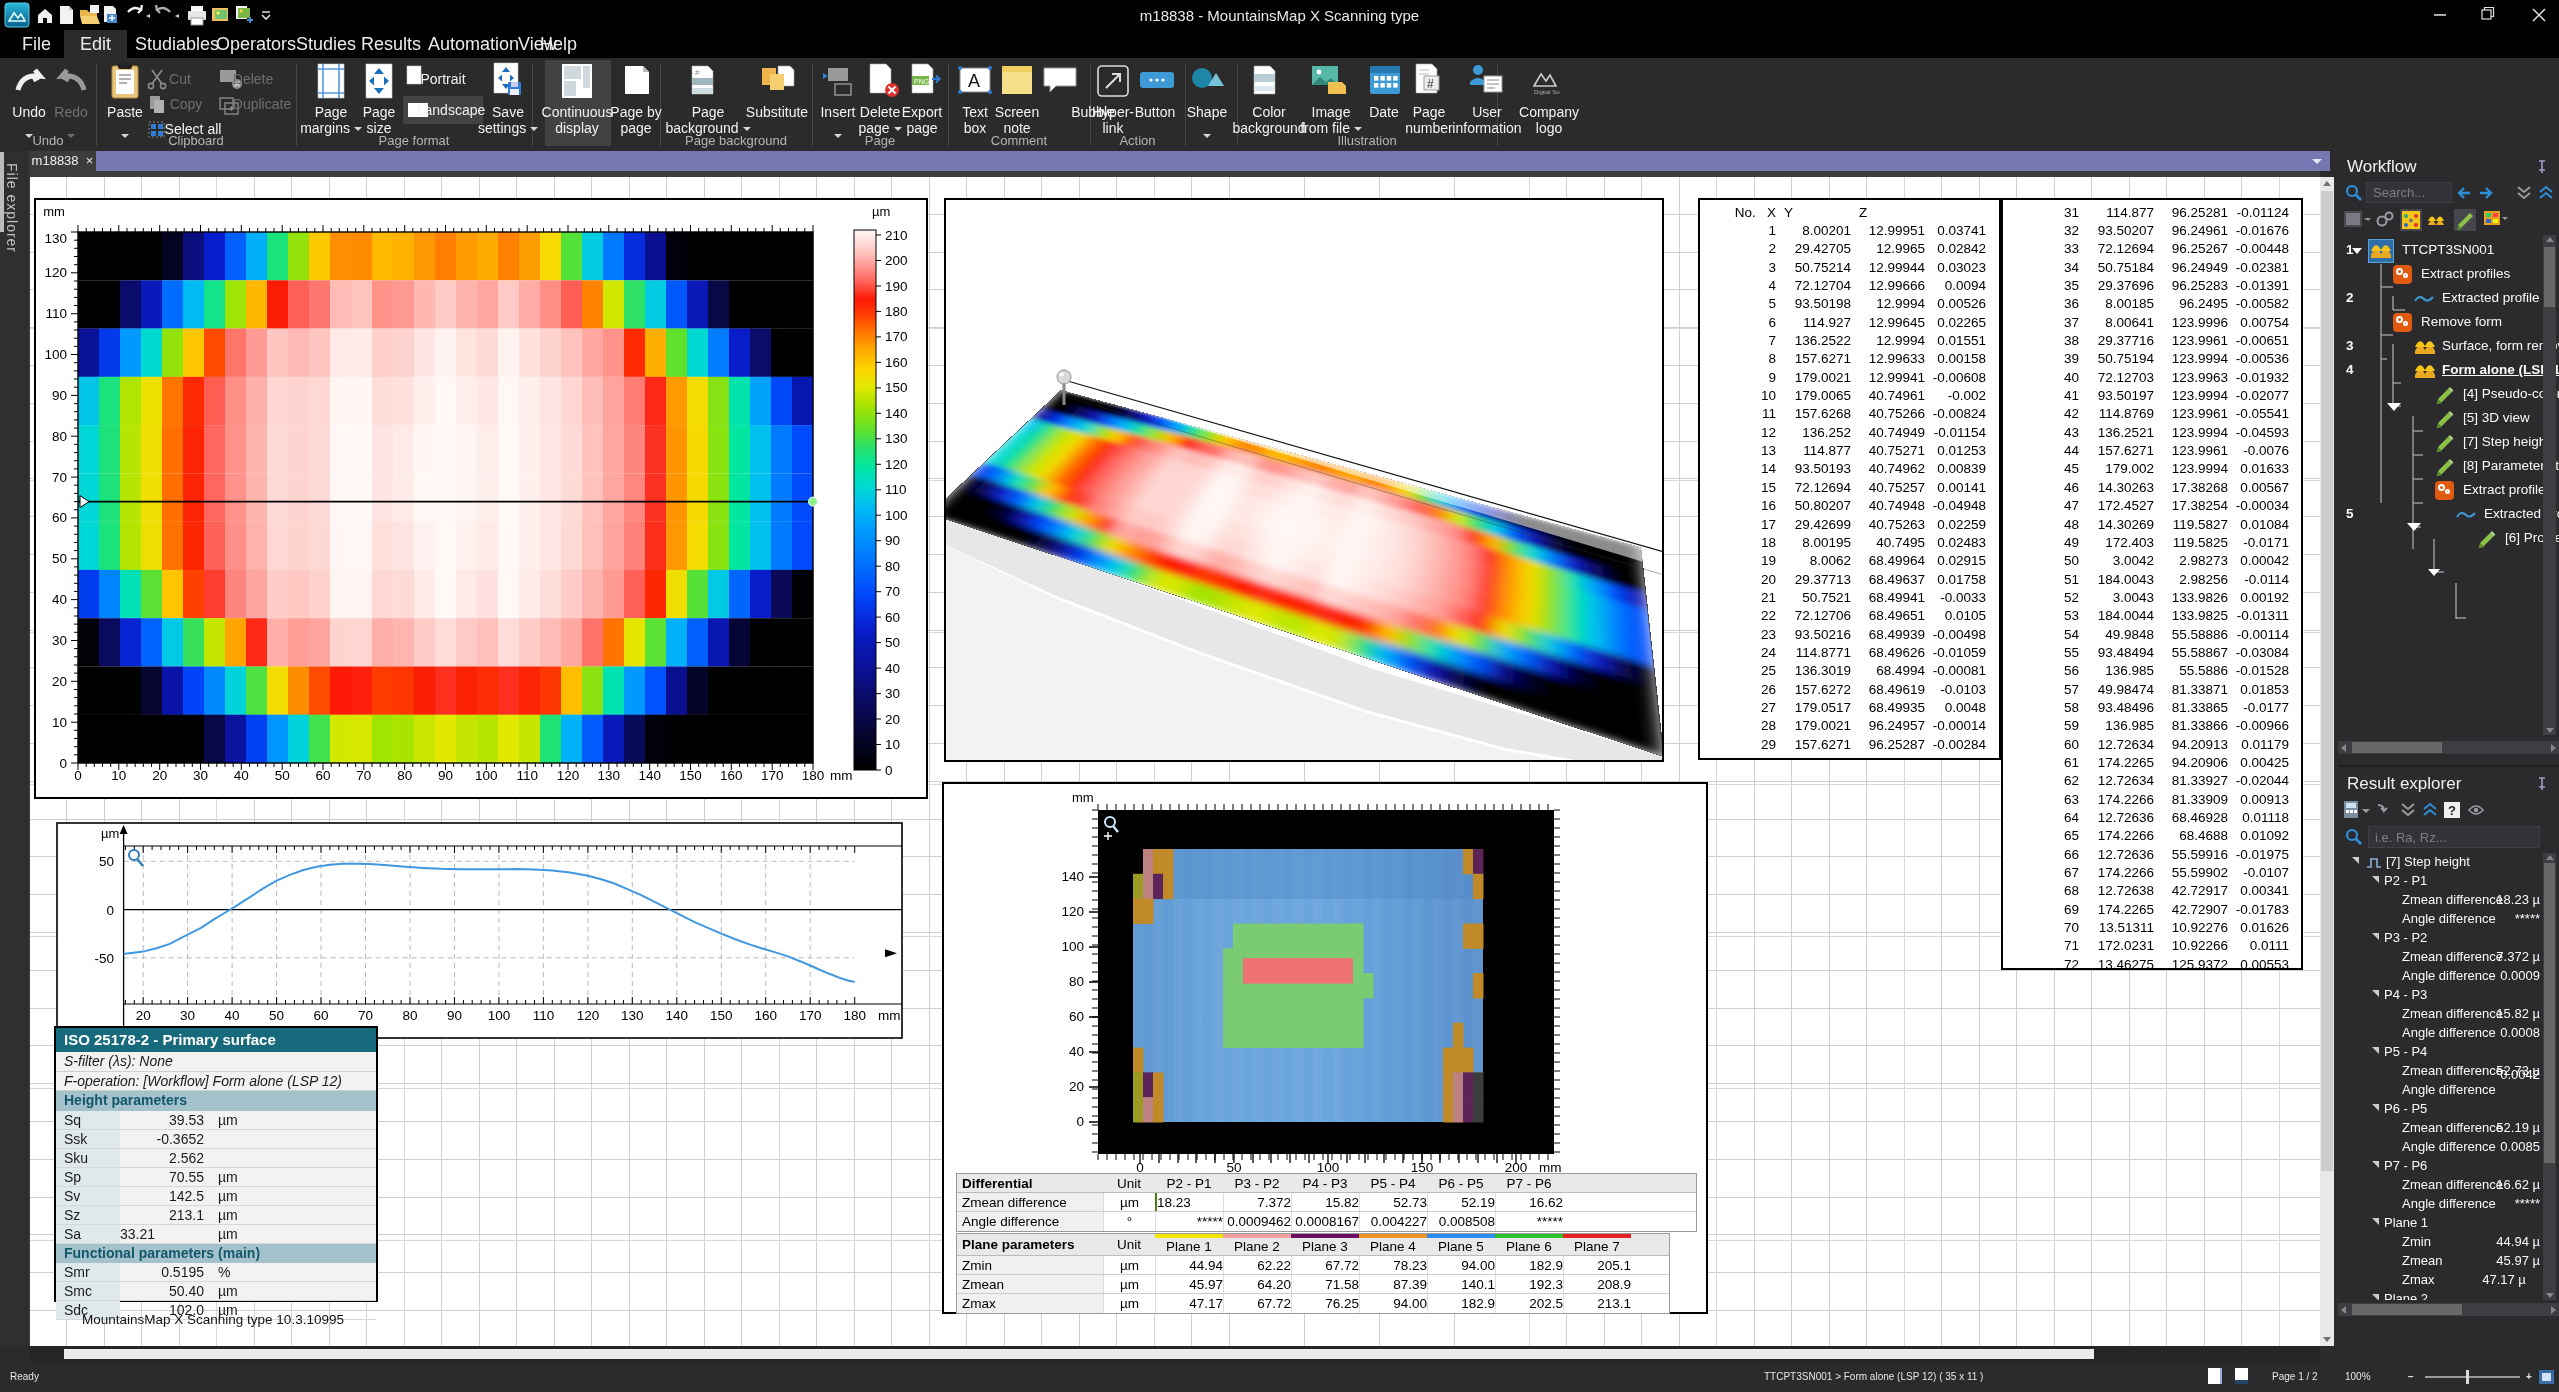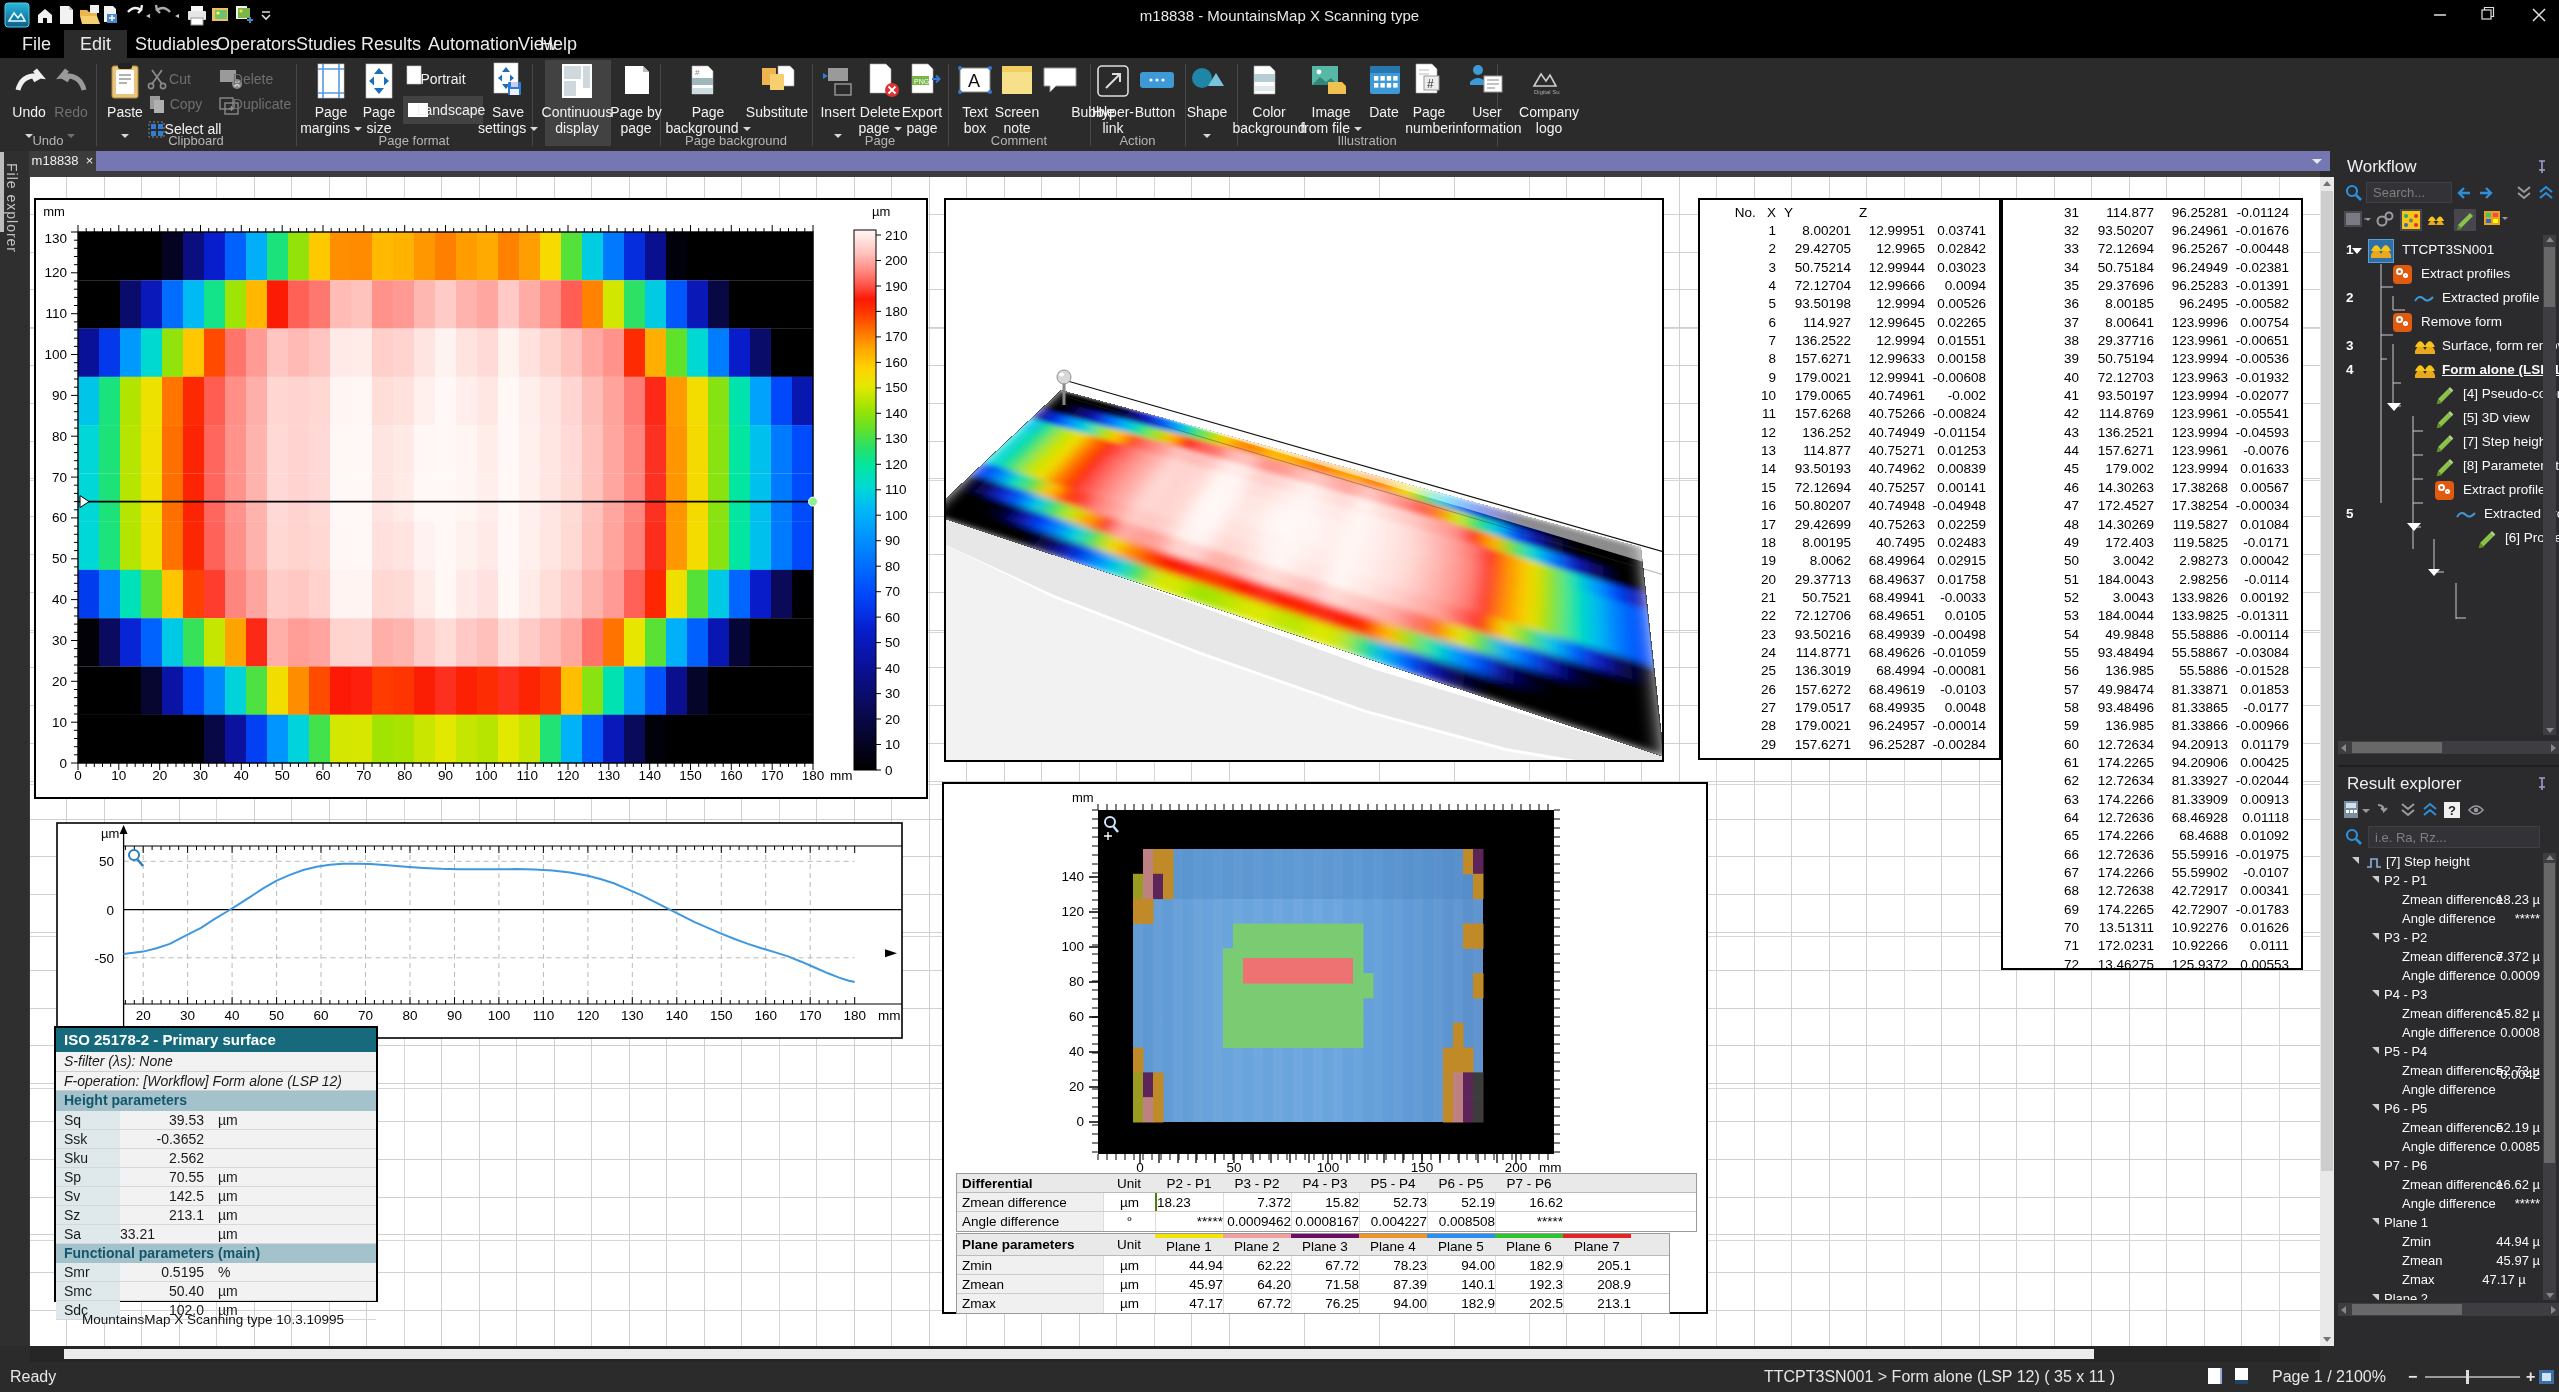"Ready" #statusbar { font-size: 16px -> 10px }
